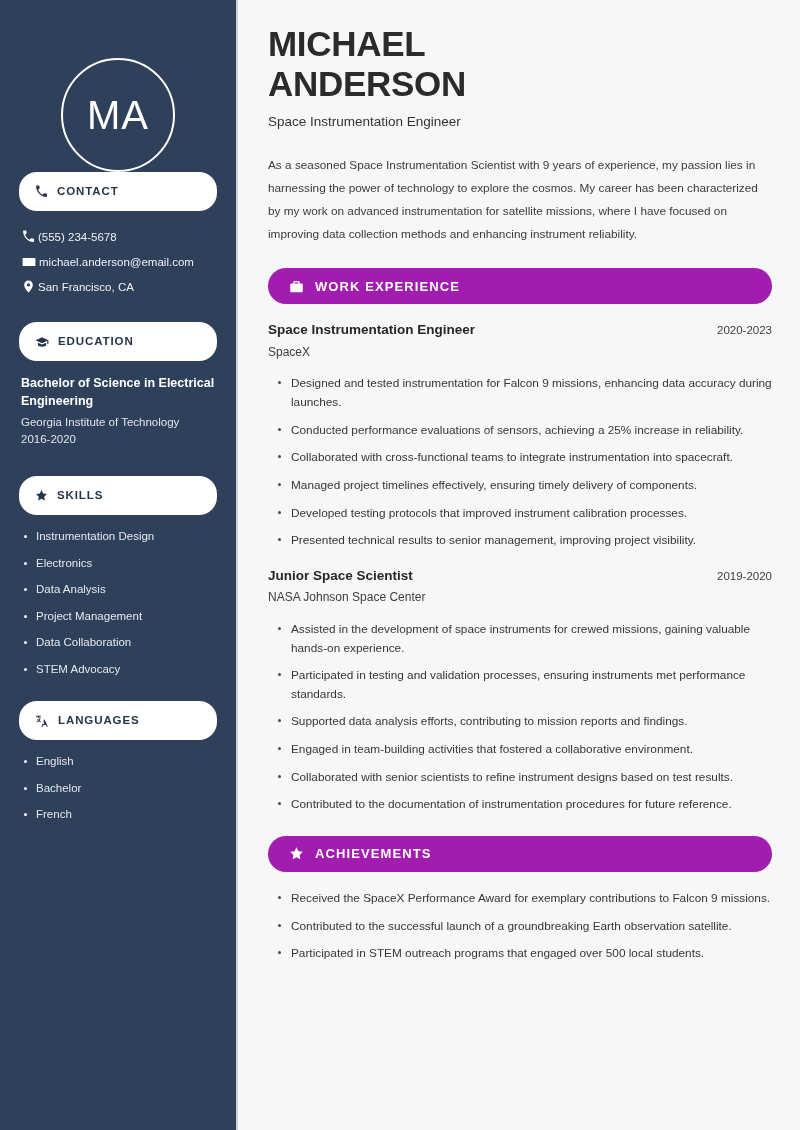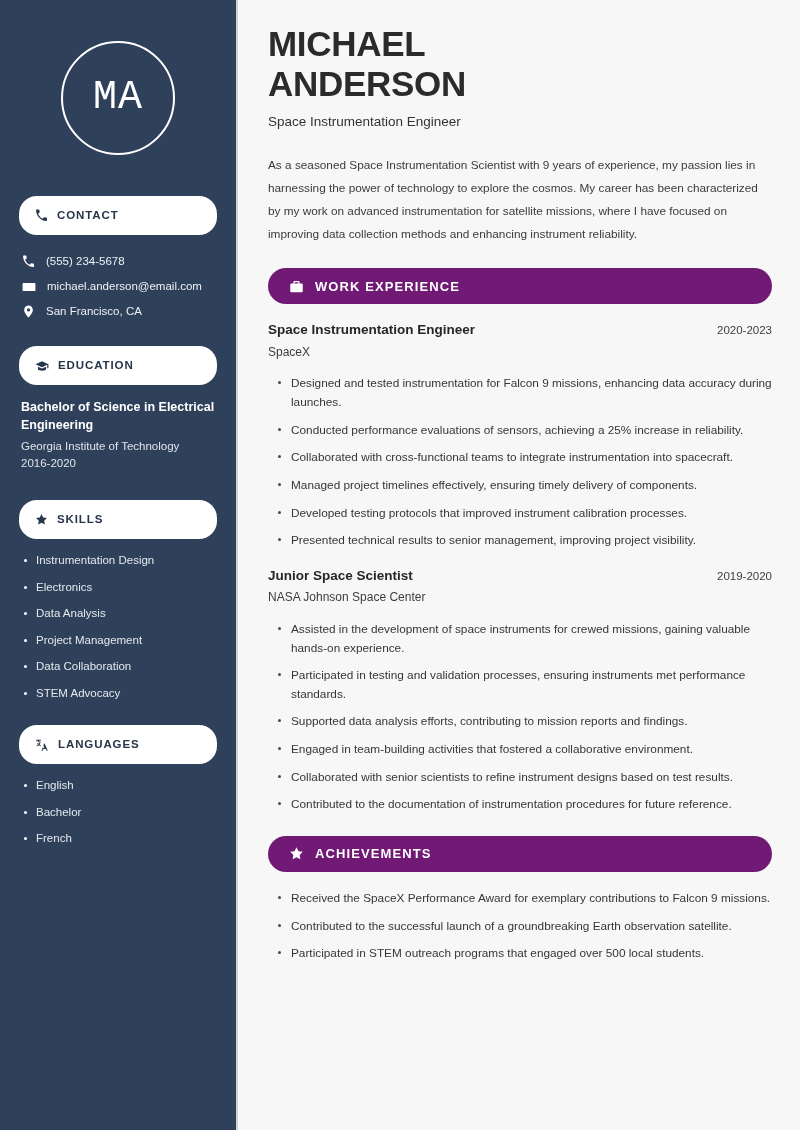"MA" .avatar-wrap { align-items: center -> flex-end; font-family: Liberation Mono, monospace -> none; height: 196px -> 172px }
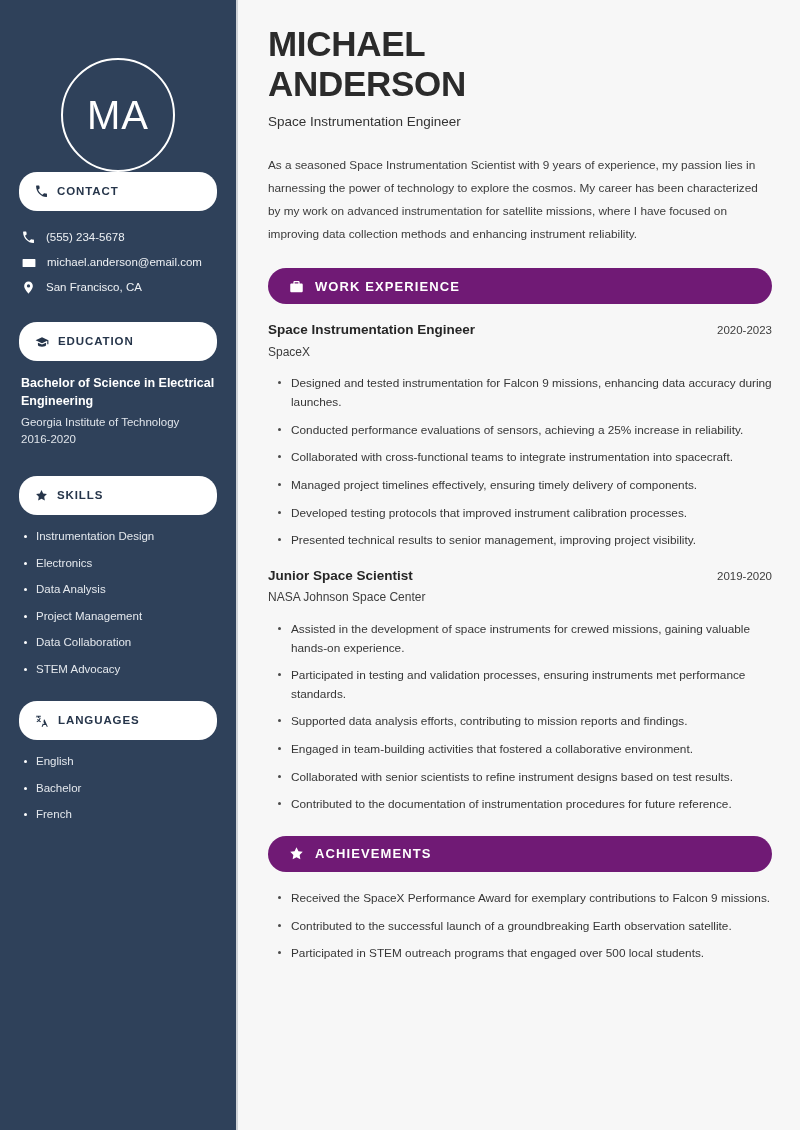"(555) 234-5678" .contact-row { align-items: center -> flex-start; gap: 11px -> 3px }
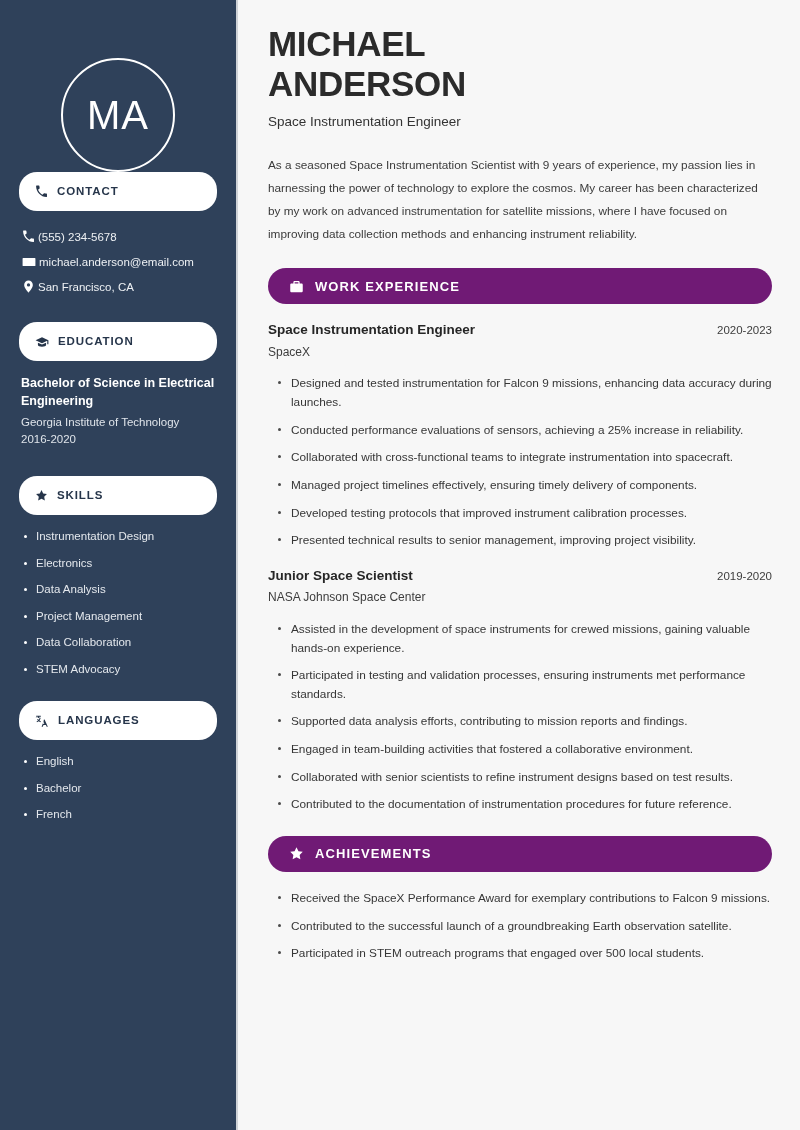"WORK EXPERIENCE" .section-bar { background: #701a75 -> #a21caf }
